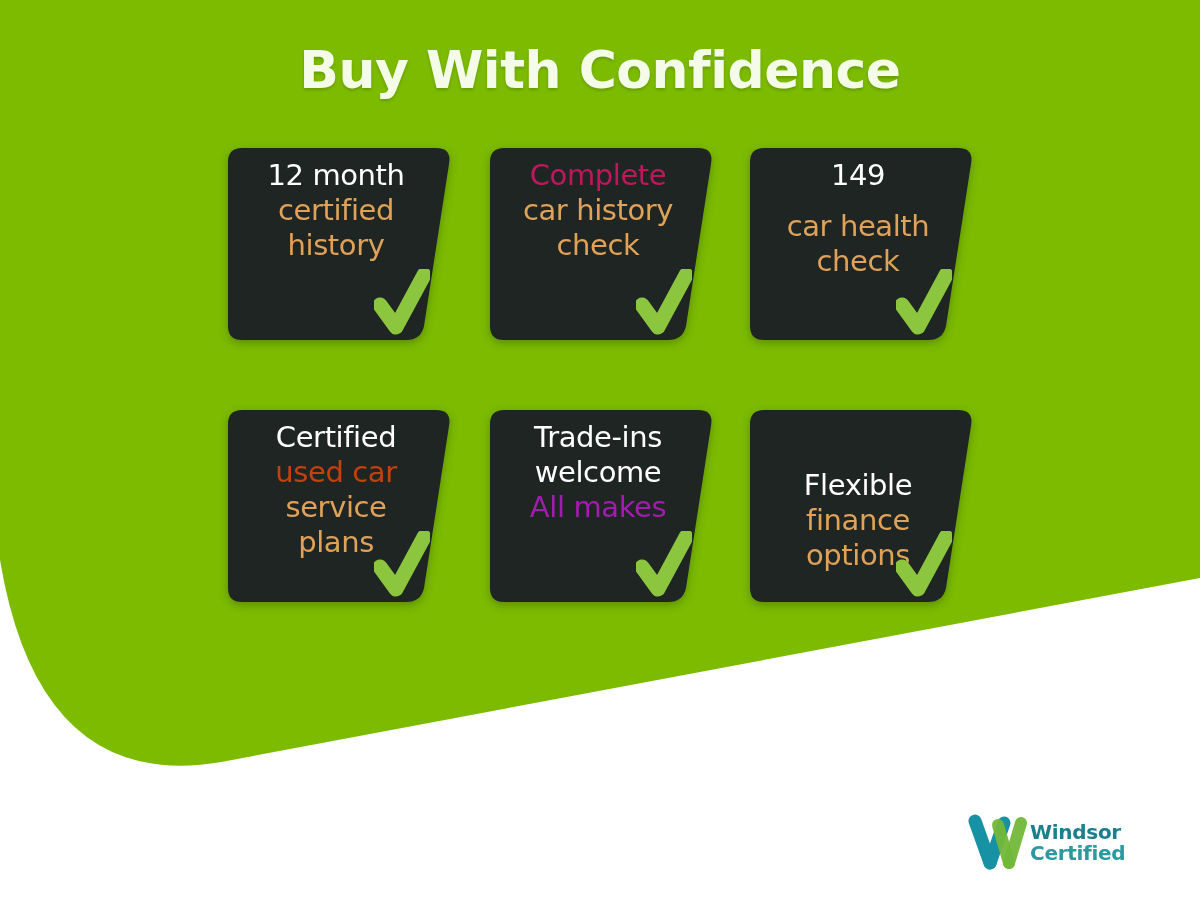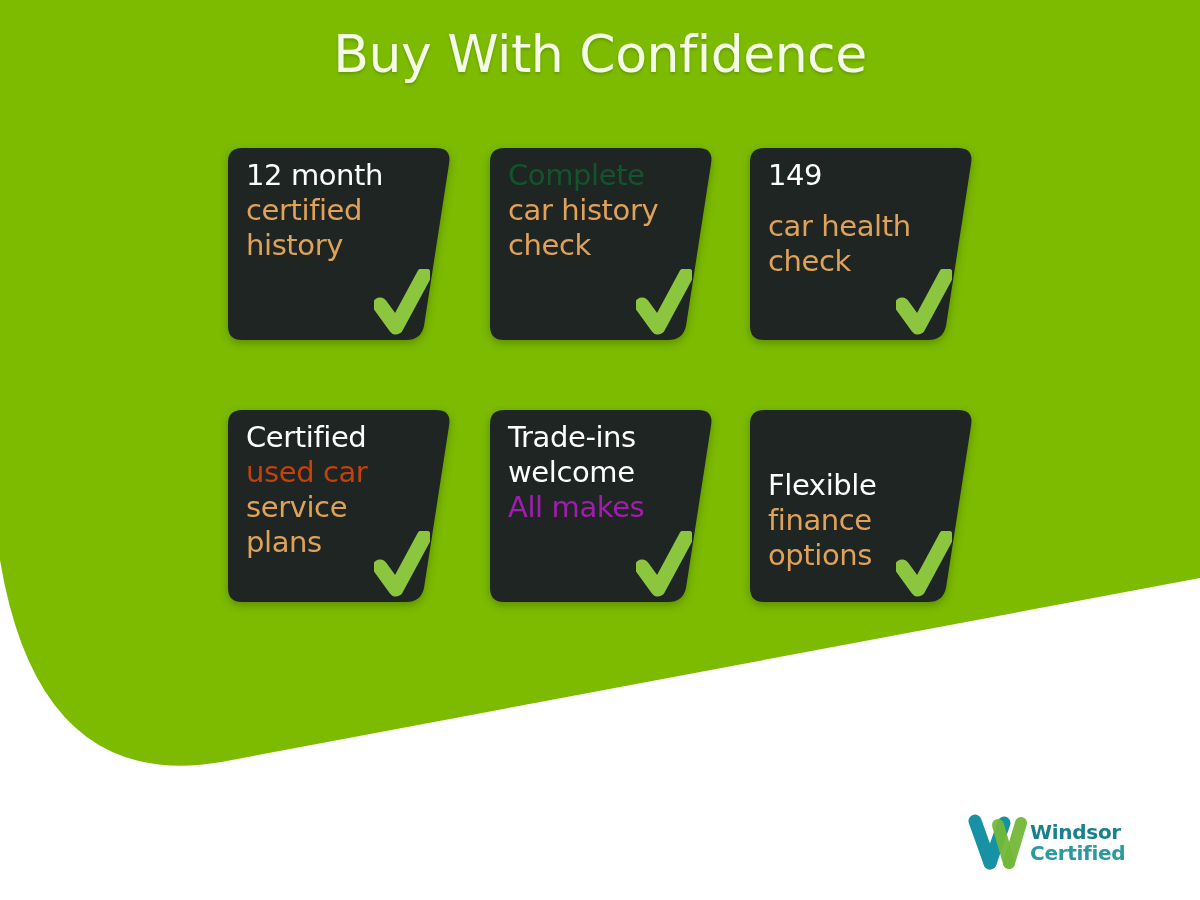"Buy With Confidence" .title { font-weight: 400 -> 700; top: 24px -> 40px }
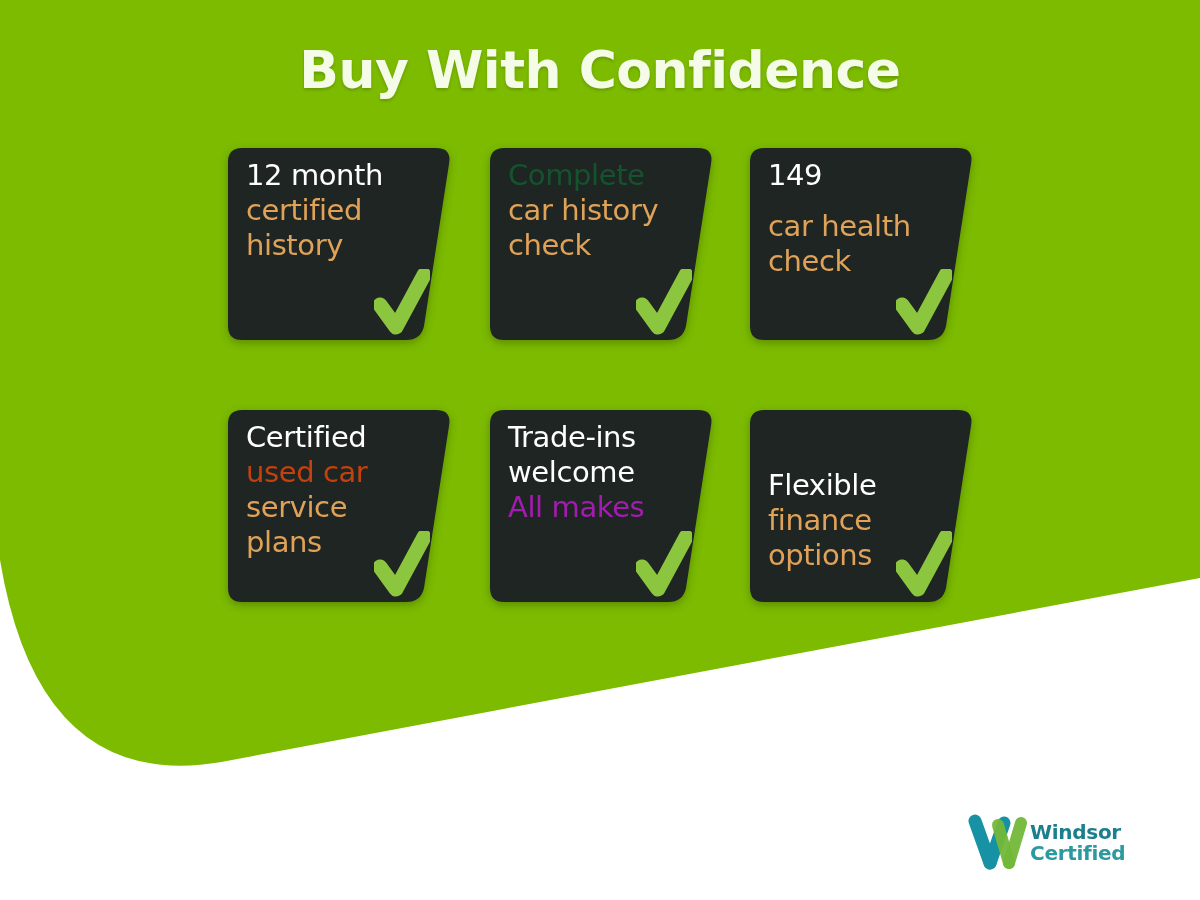"12 month" .card { text-align: none -> center }
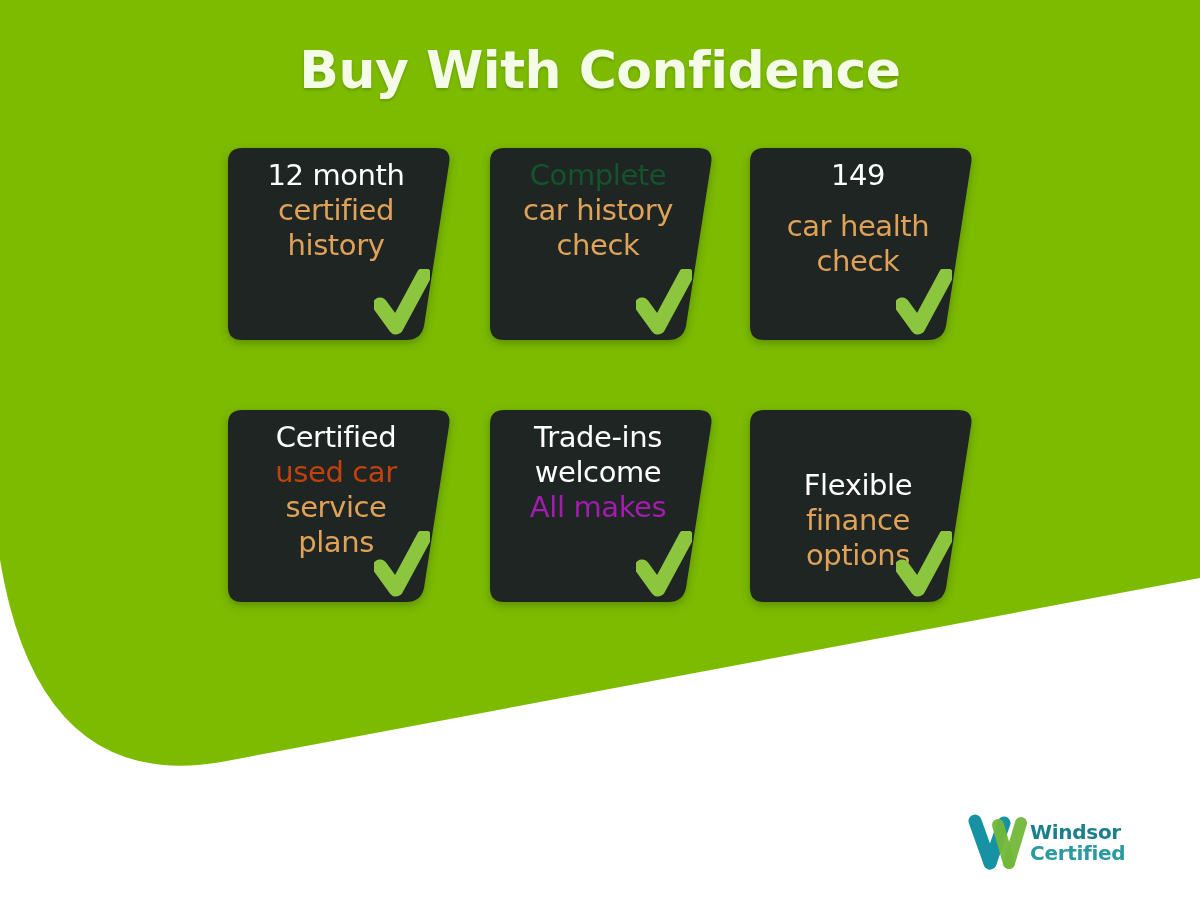"Complete" span.line-white { color: #14532d -> #be185d }
